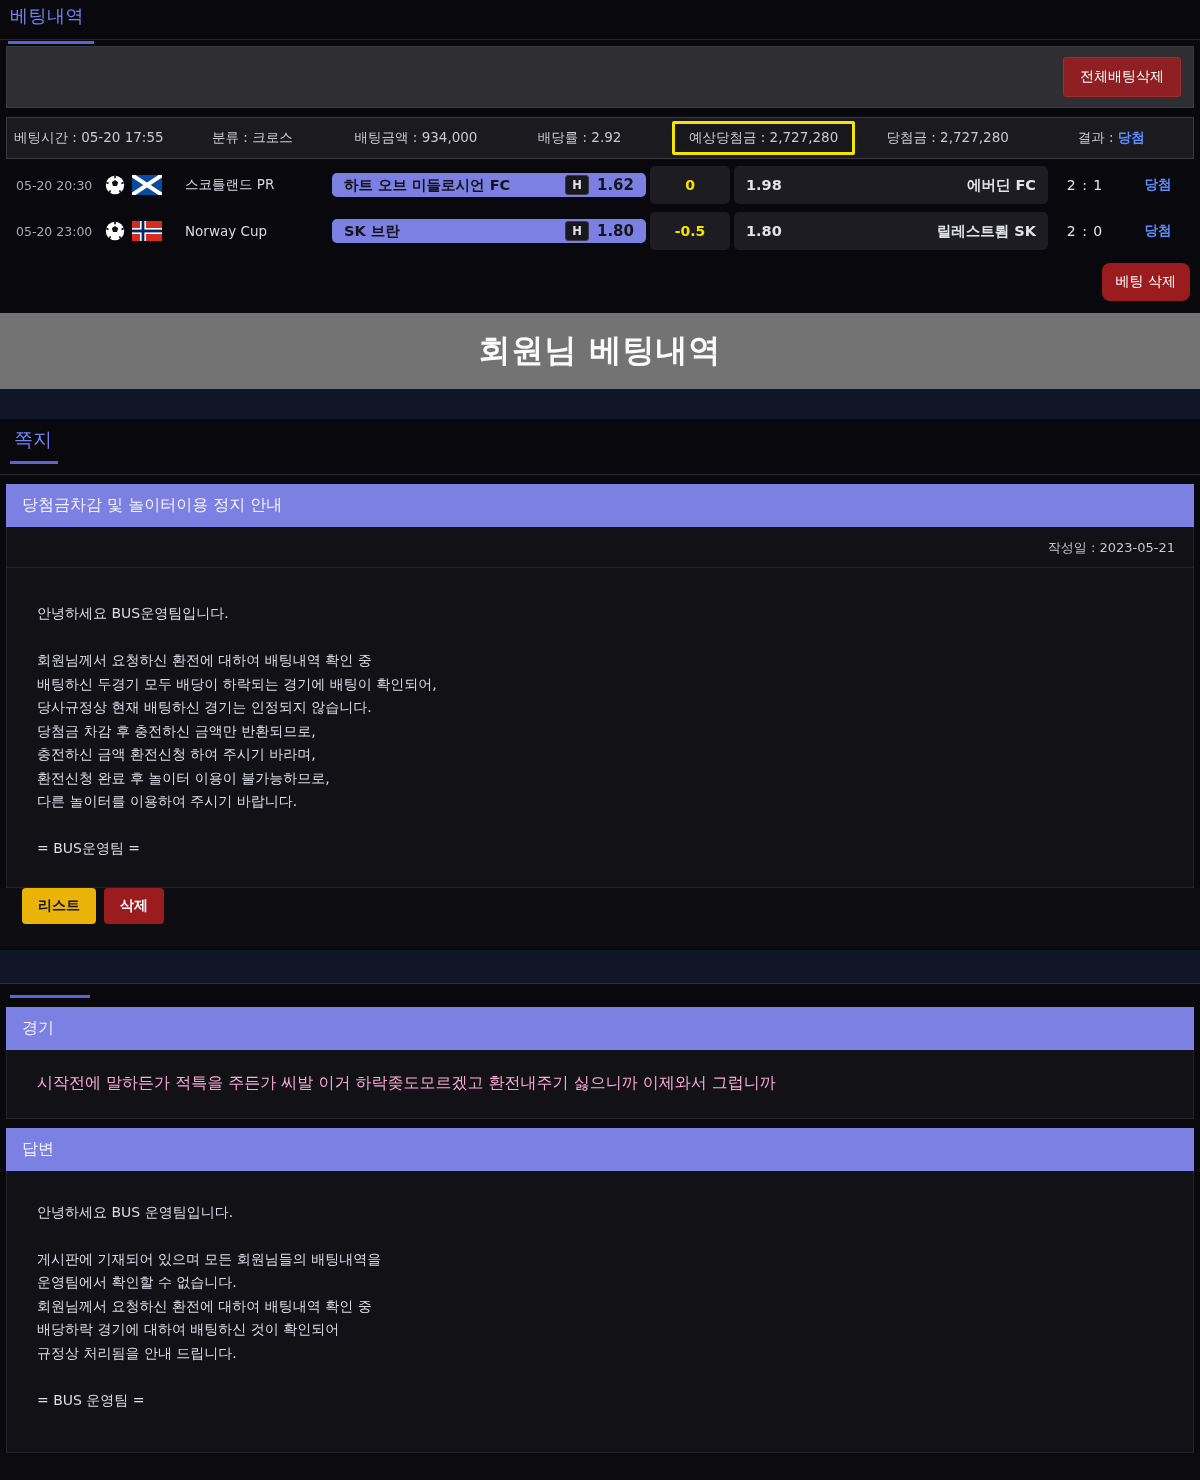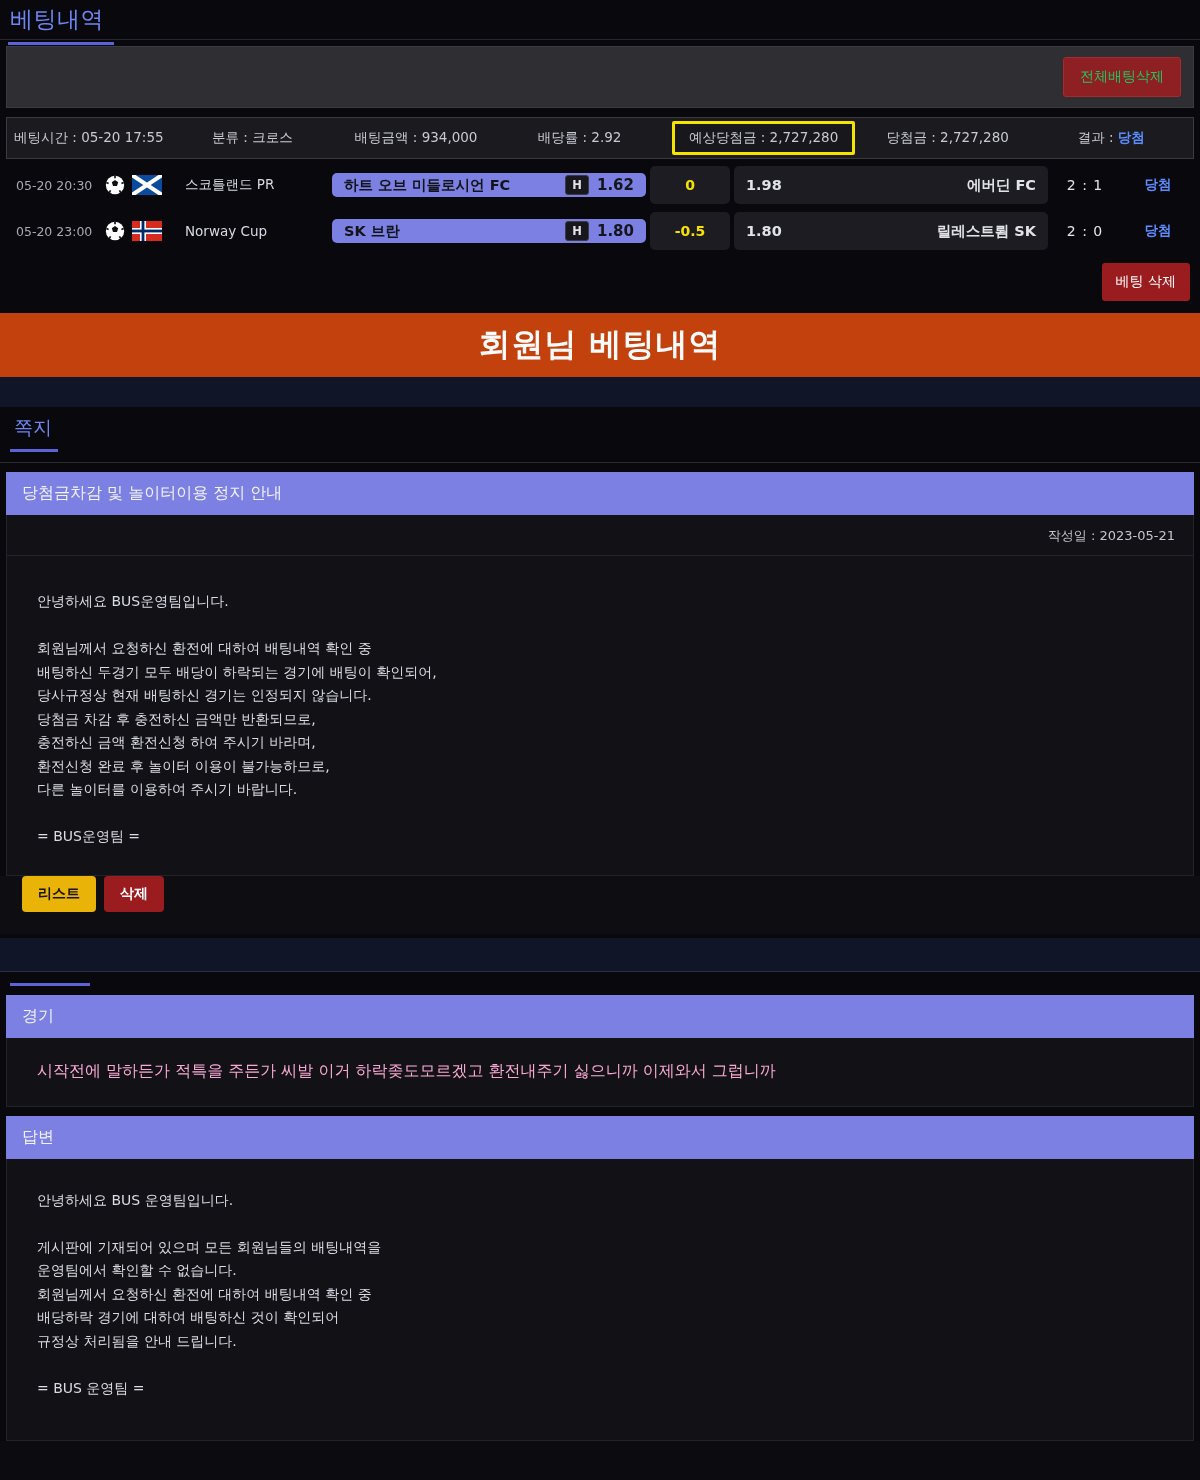"베팅내역" .tab { font-size: 23px -> 18px; padding: 4px 14px 9px 10px -> 4px 14px 15px 10px }
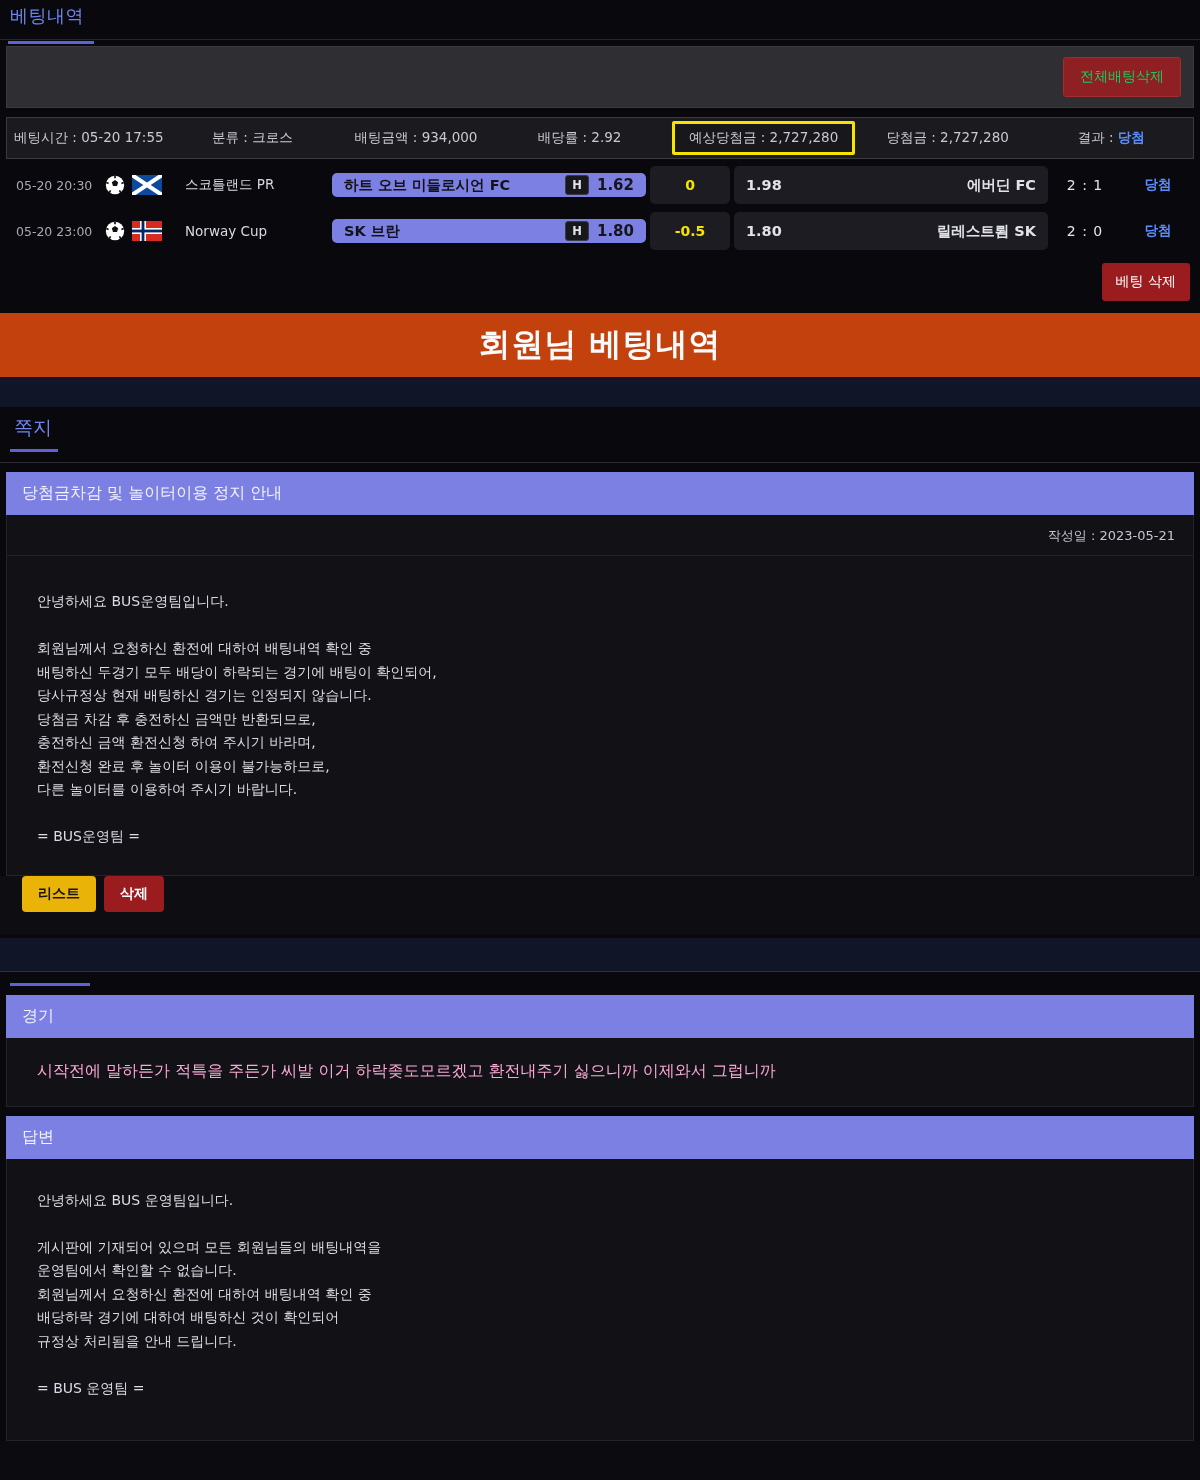"전체배팅삭제" .btn-danger { color: #22c55e -> #ffffff }
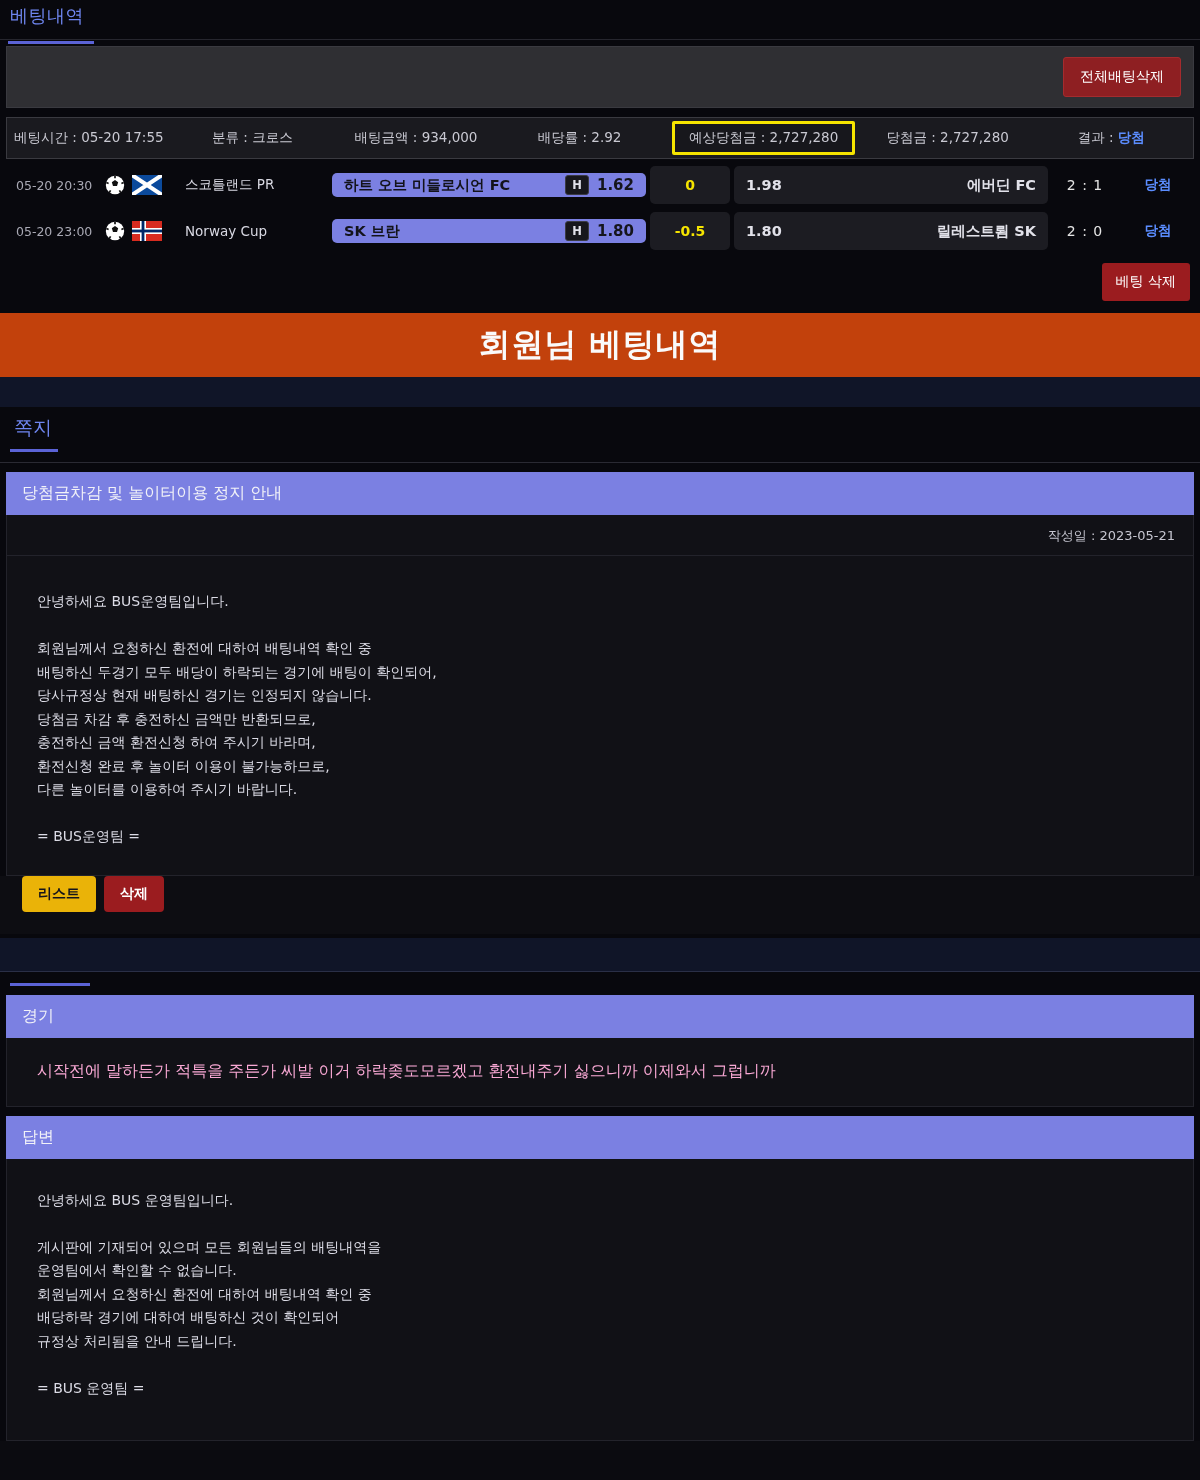"베팅 삭제" .btn-danger-solid { border-radius: 3px -> 8px }
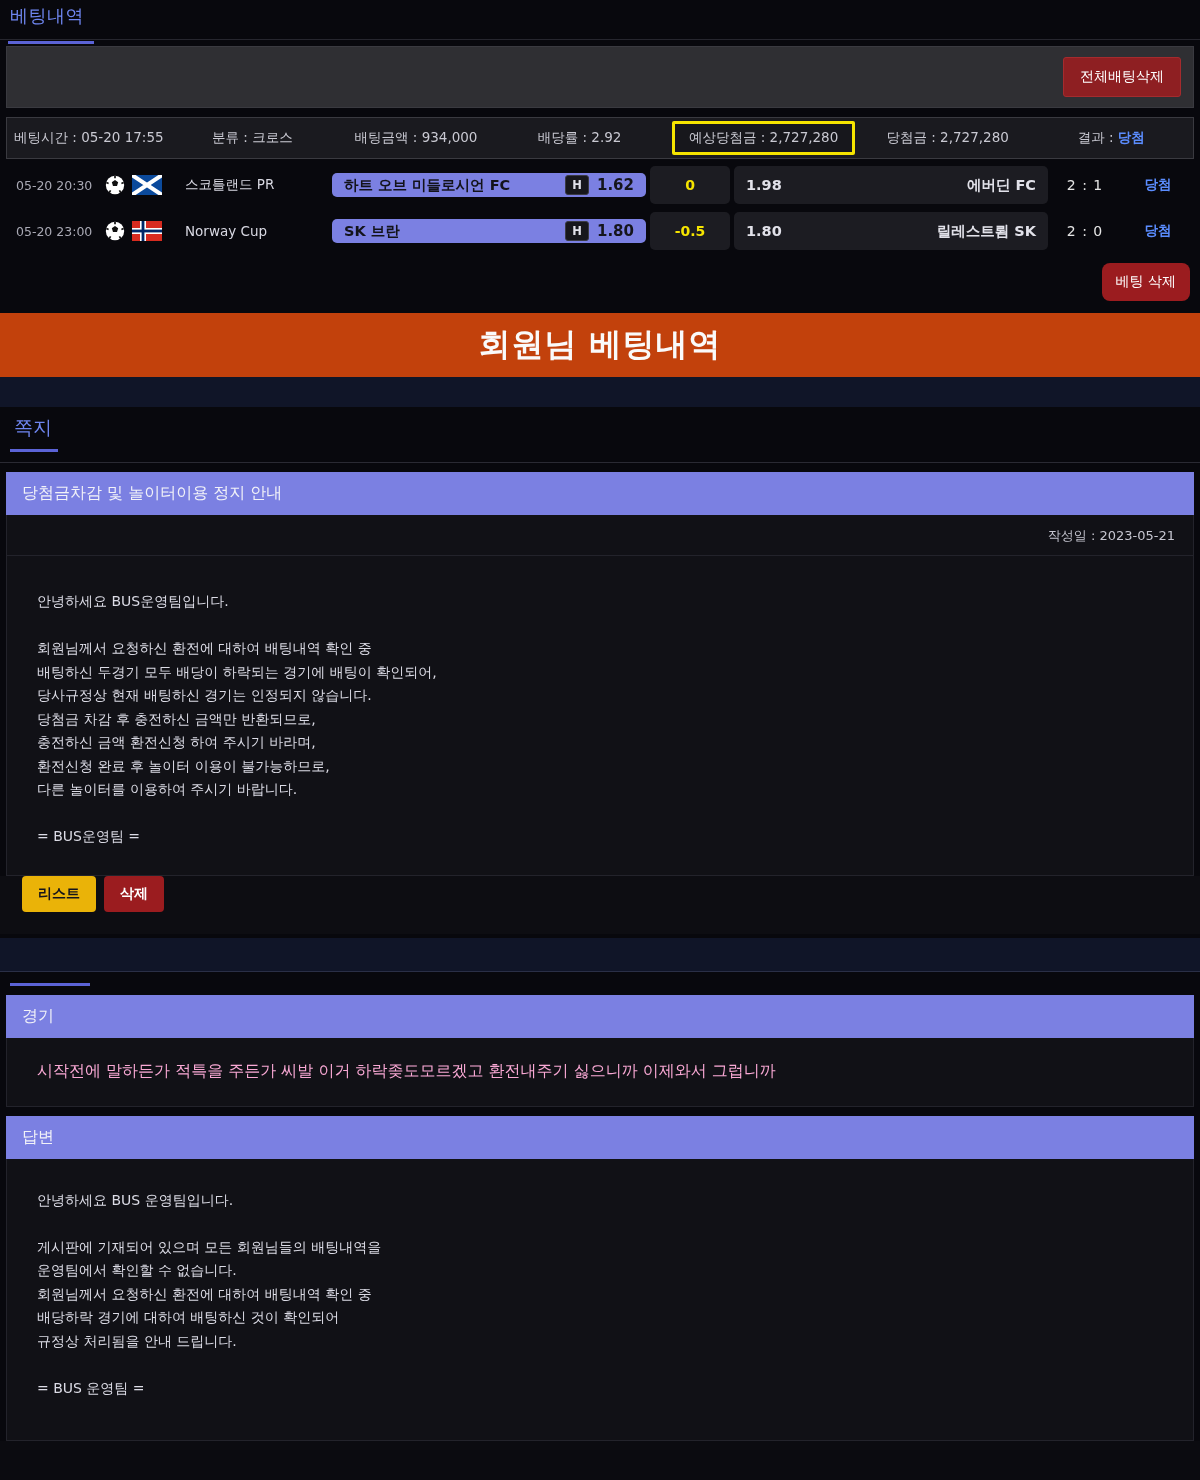"회원님 베팅내역" .title-banner { background: #c2410c -> #737373; height: 64px -> 76px }
